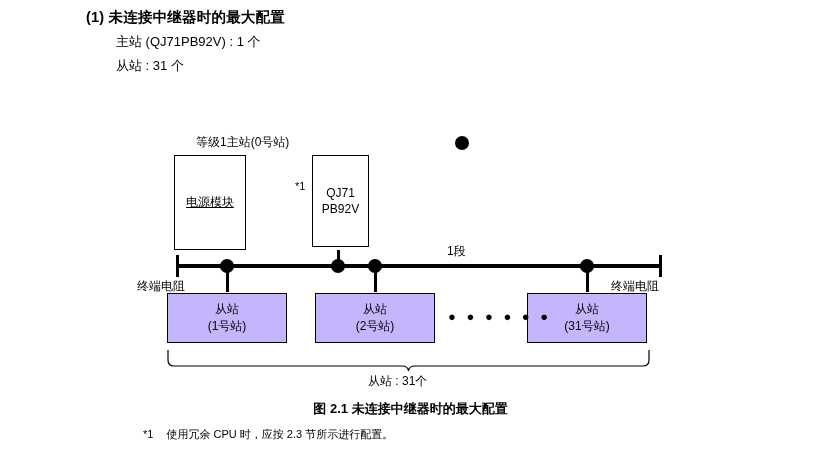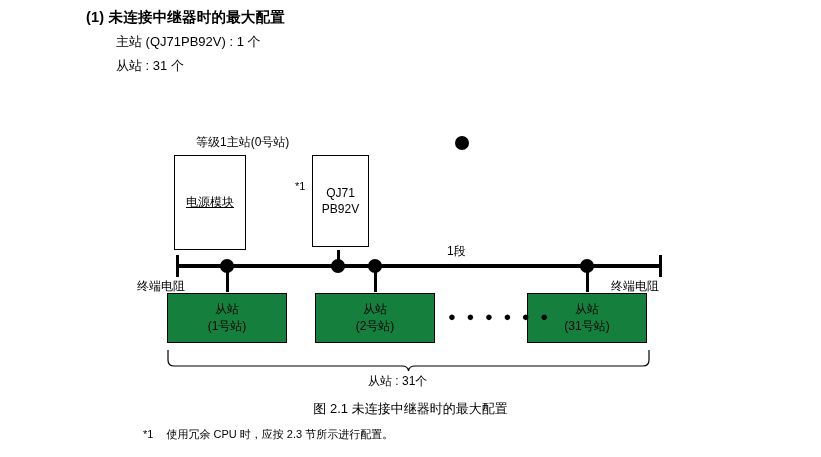"从站" .slave-box { background: #15803d -> #c4b5fd }
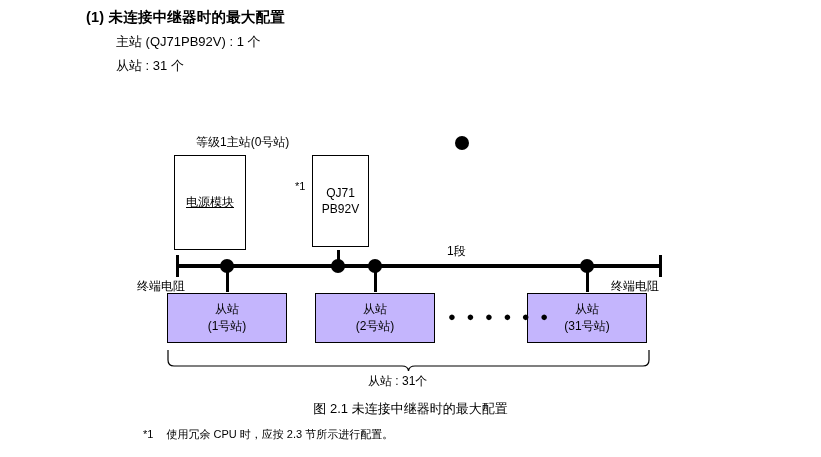"图 2.1 未连接中继器时的最大配置" #figure-caption { font-weight: normal -> bold }
